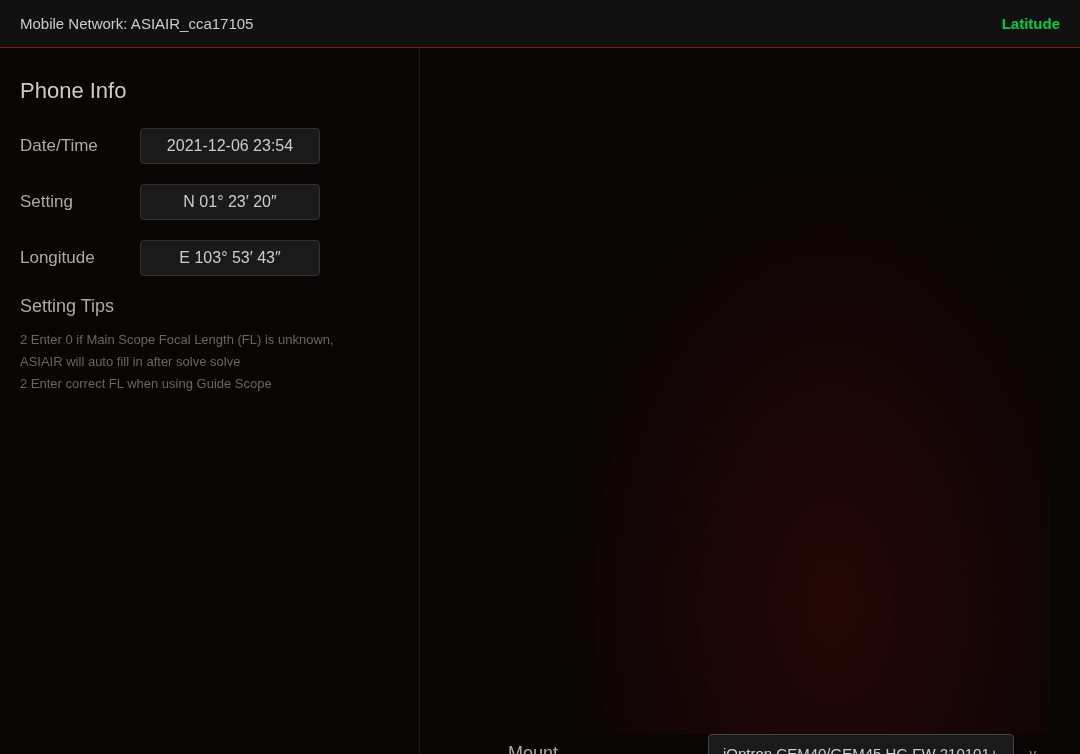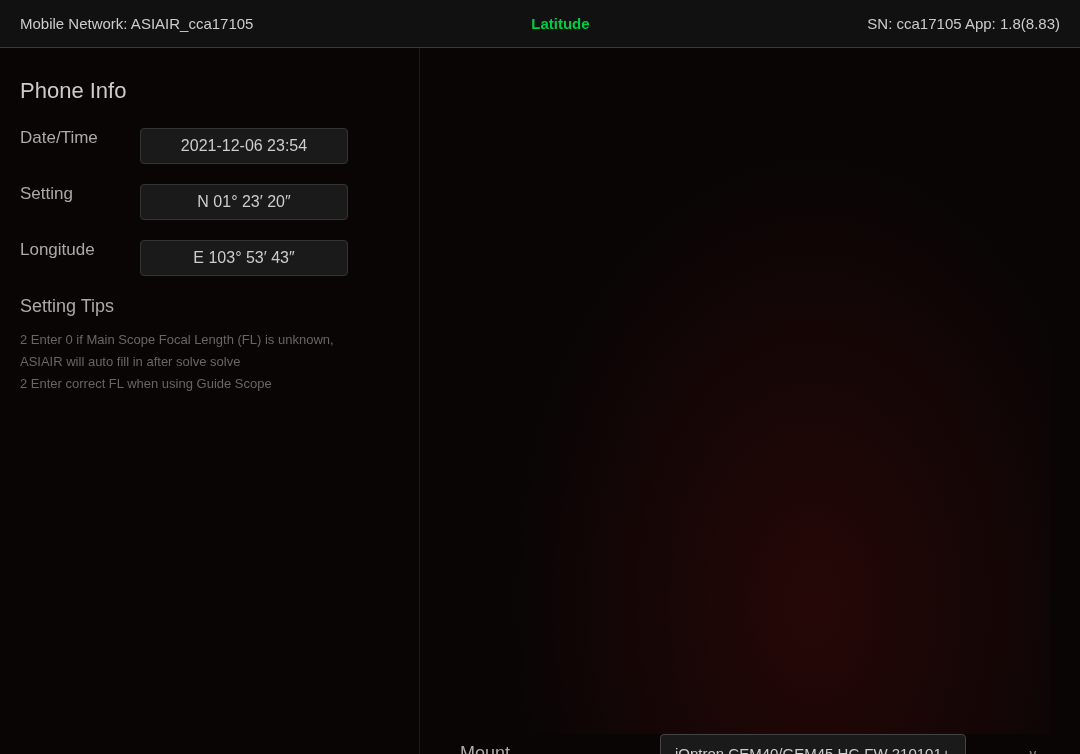"SN: cca17105 App: 1.8(8.83)" span.header-sn { html: <span>SN: cca17105 App: 1.8(8.83)</span> -> none }
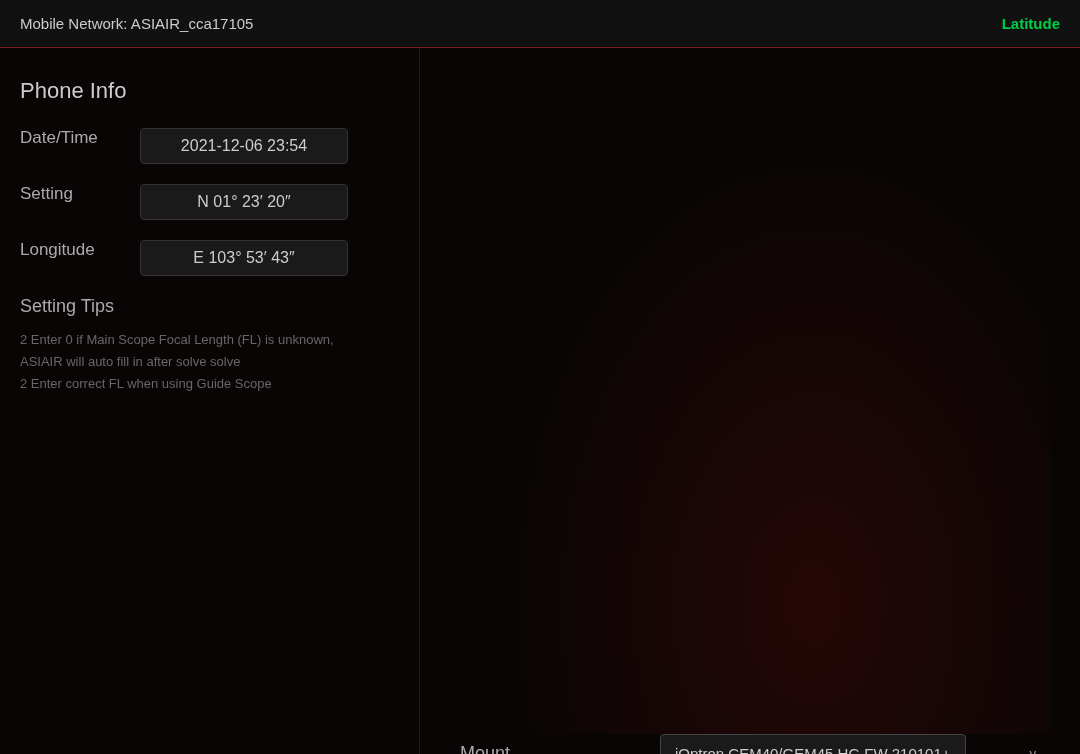"Phone Info" .main-content { gap: none -> 48px }
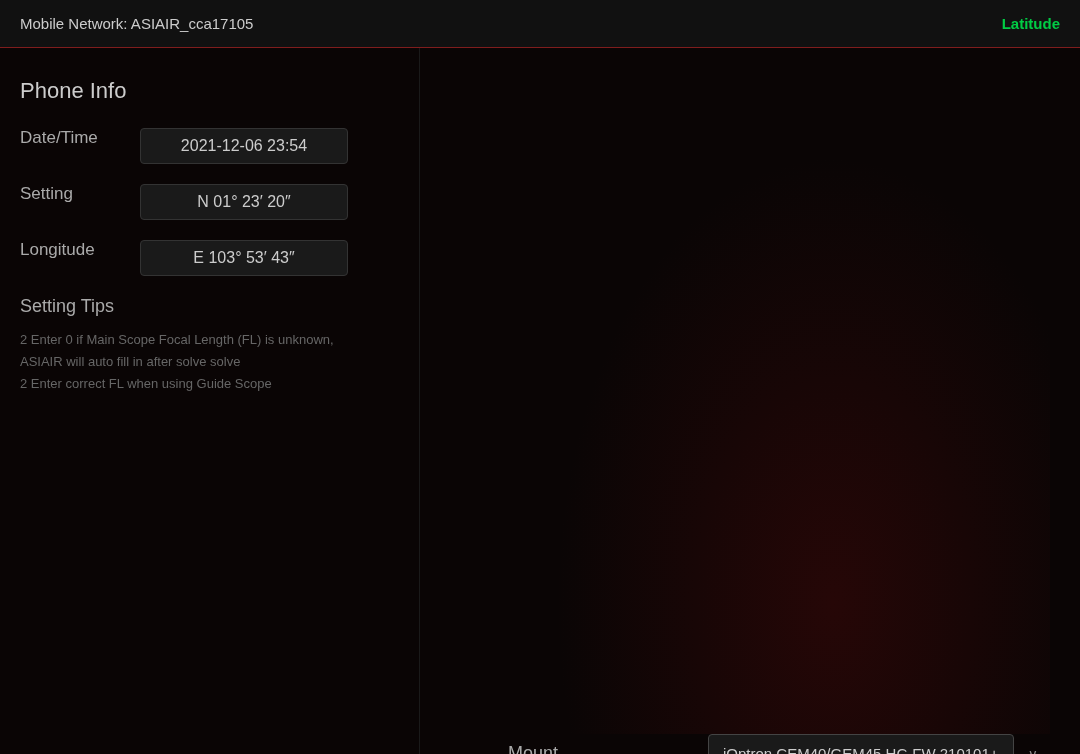"Date/Time" .field-row { align-items: flex-start -> center }
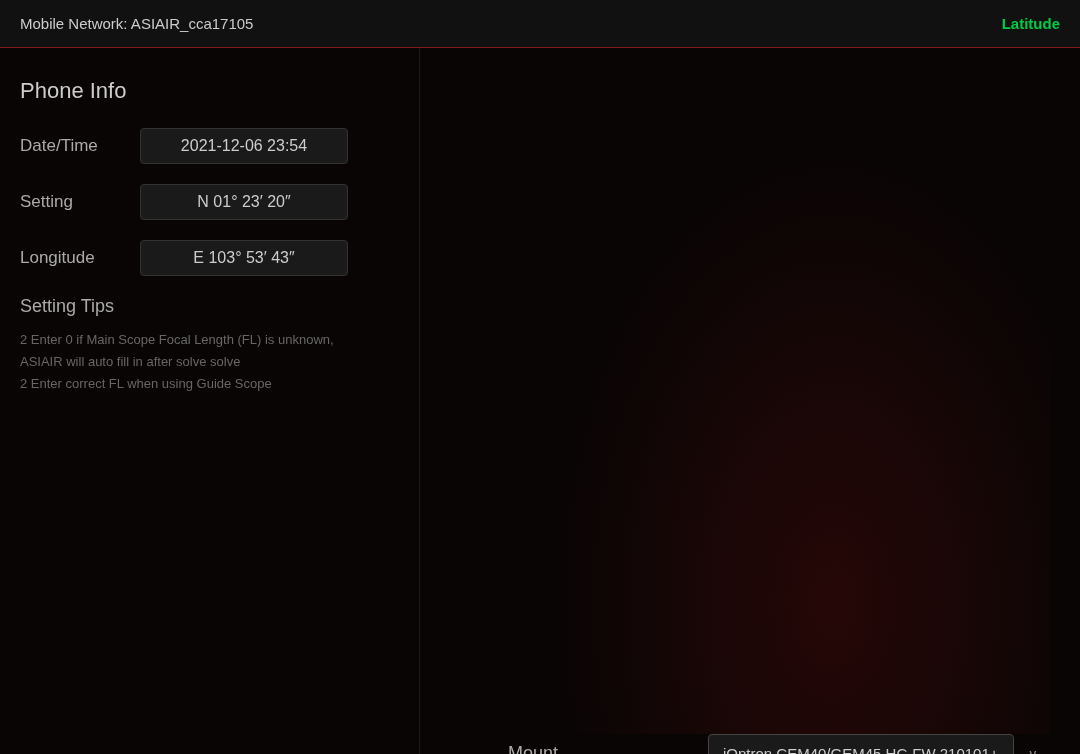"2021-12-06 23:54" .field-value { width: 208px -> 180px }
